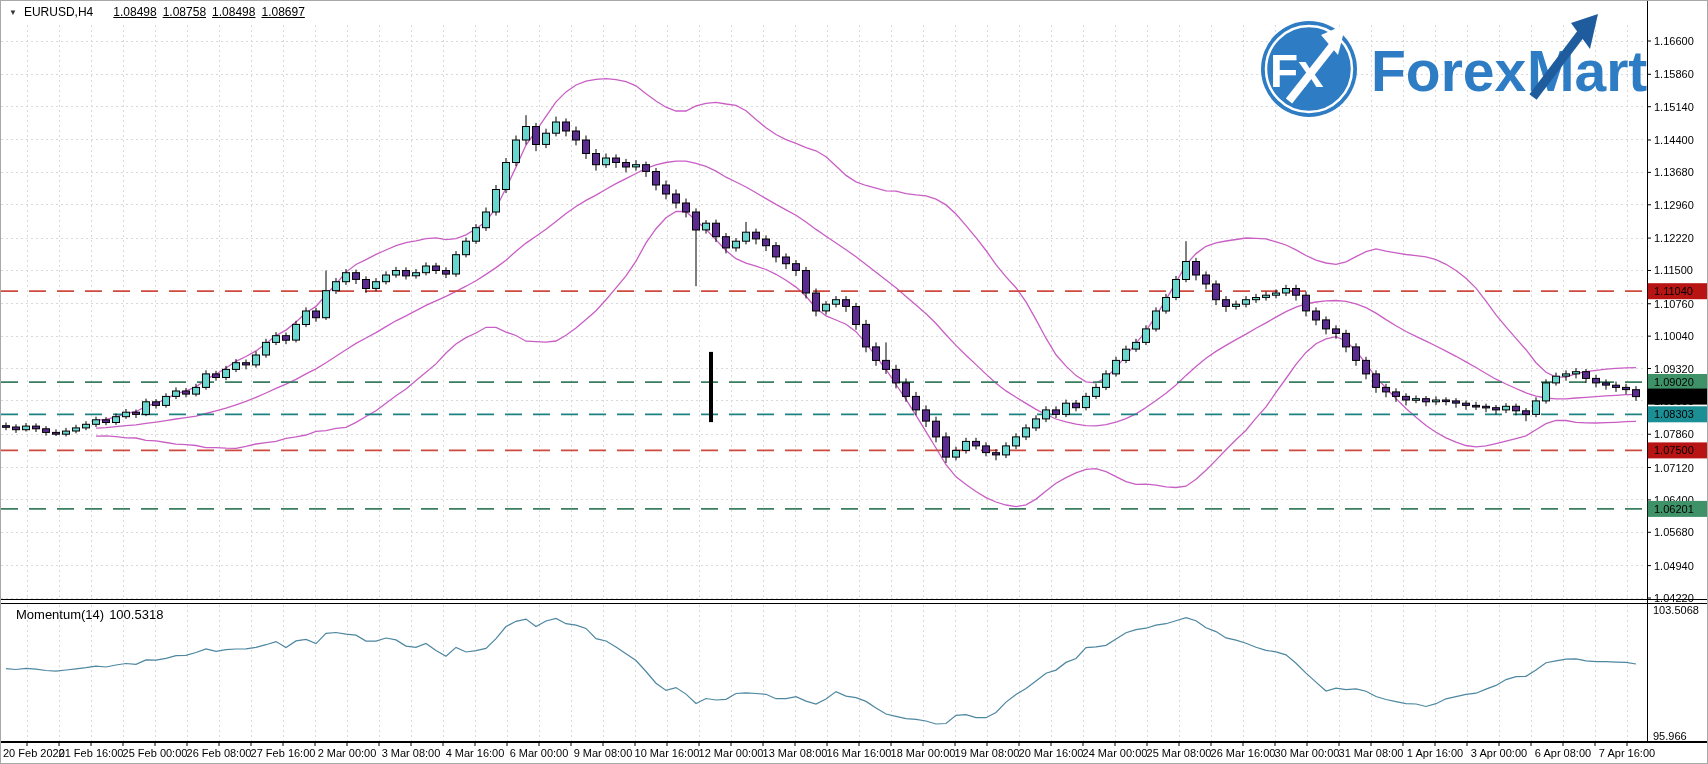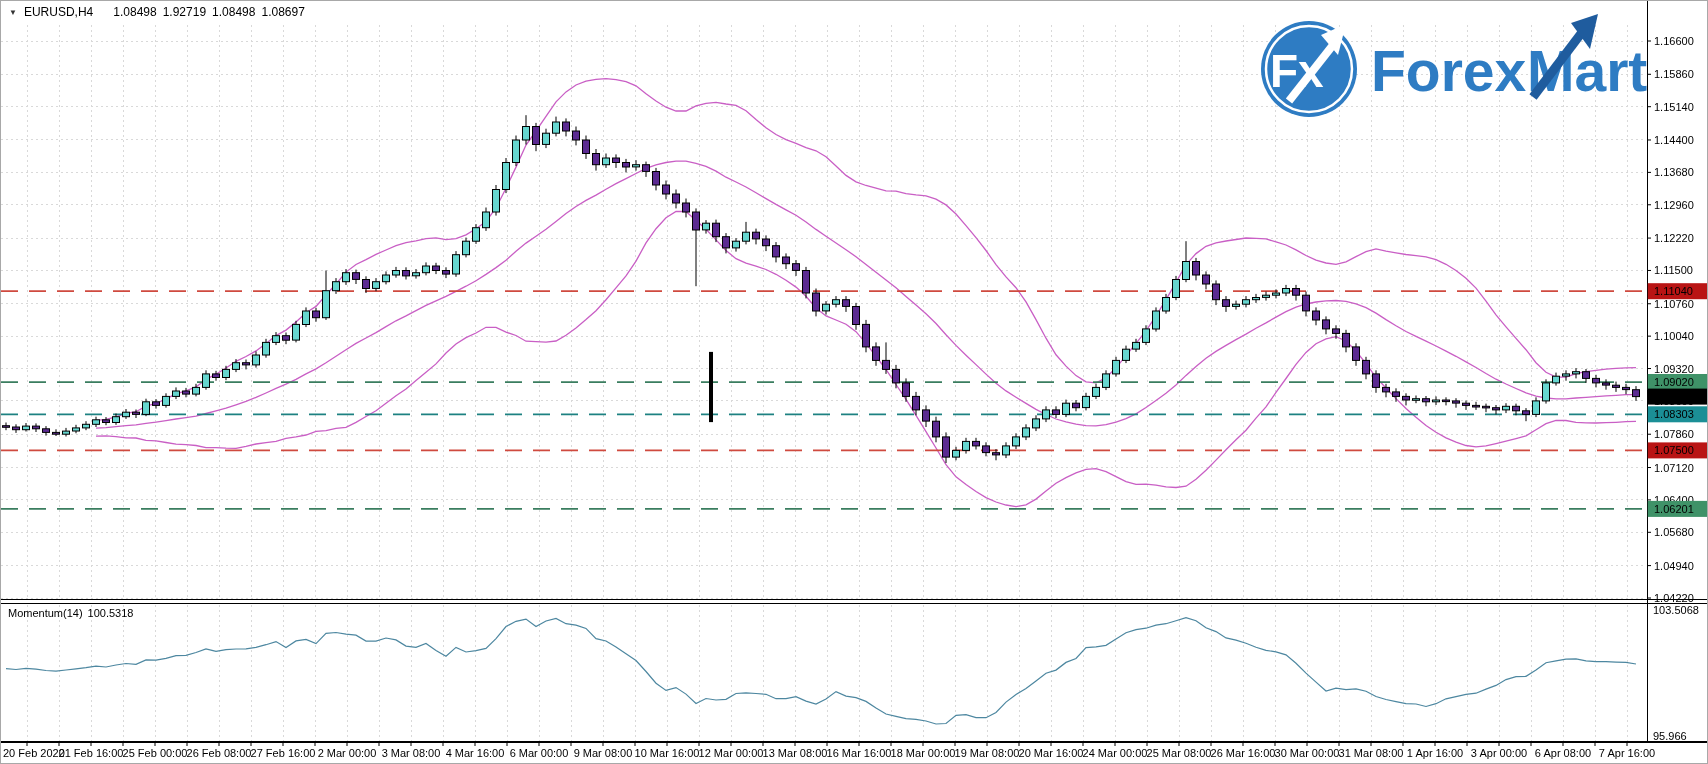"1.08498" .symbol-bar .q { text-decoration: none -> underline }
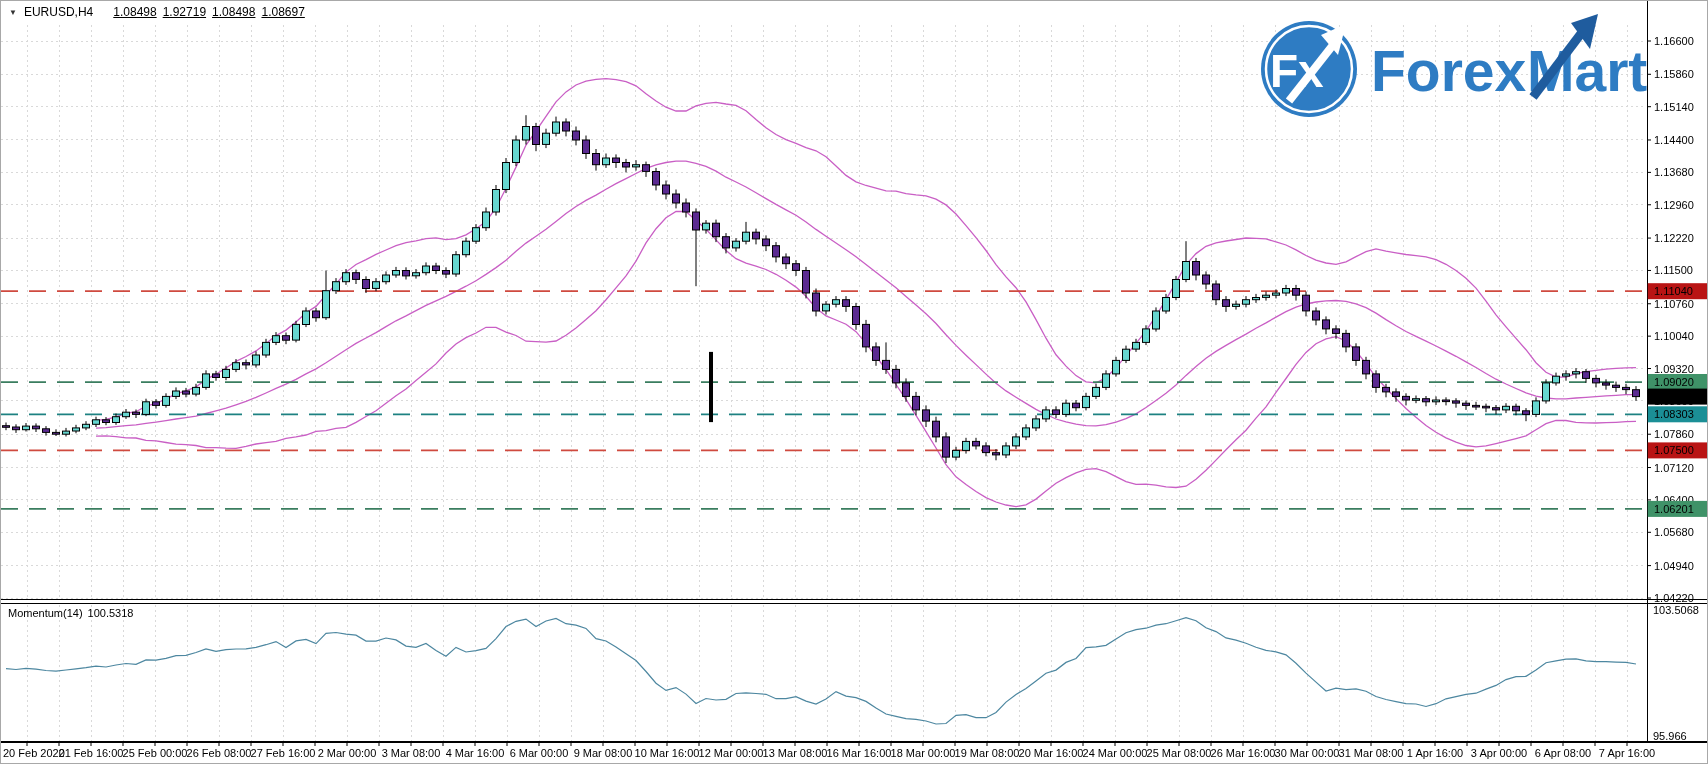"1.92719" span.q { text: 1.92719 -> 1.08758 }
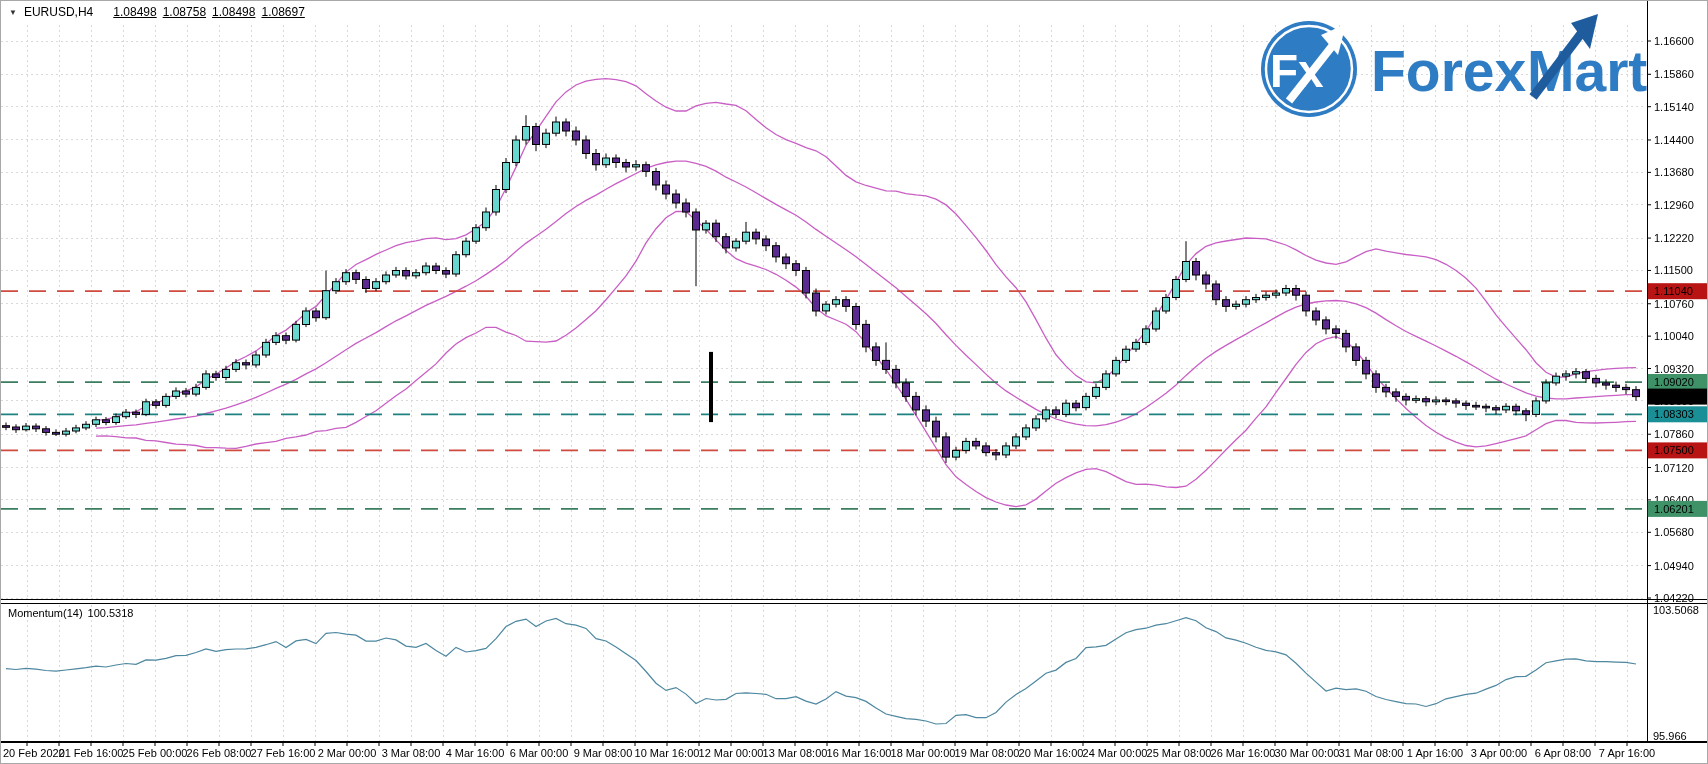"Momentum(14) 100.5318" .mom-label { font-size: 11px -> 13px; left: 7px -> 15px }
